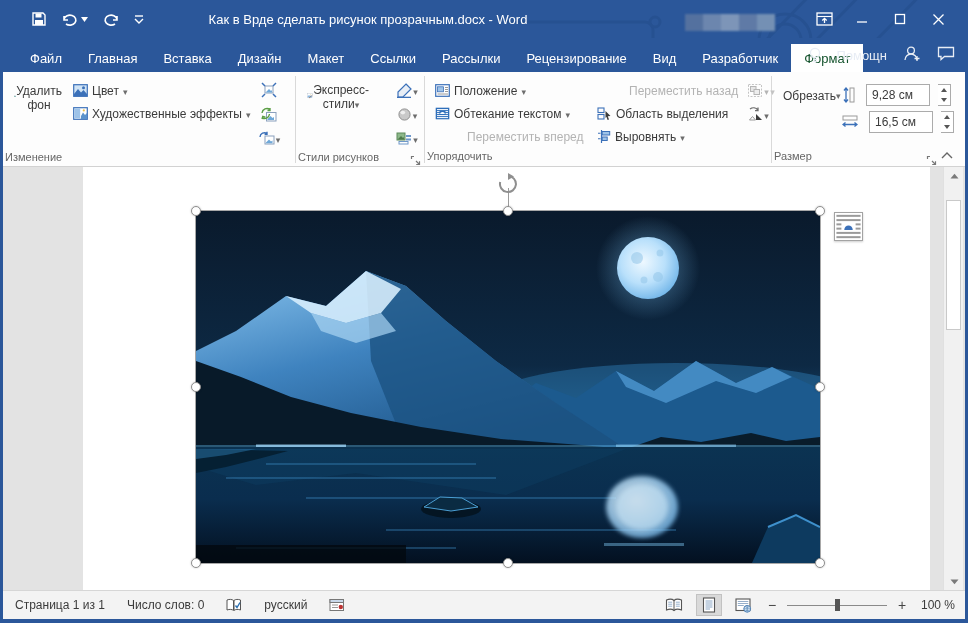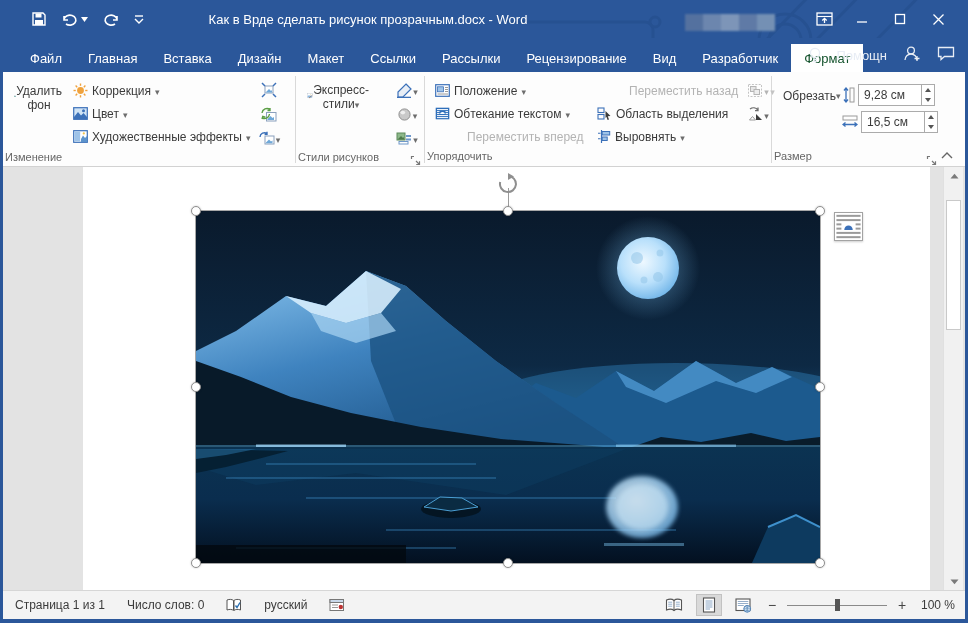"Коррекция" div.rrow { html: <div> <svg> <circle></circle> <g> <path></path> <path></path> <path></path> <path></path> <path></path> <path></path> <path></path> <path></path> </g> </svg> <span>Коррекция</span> <span></span> </div> -> none }
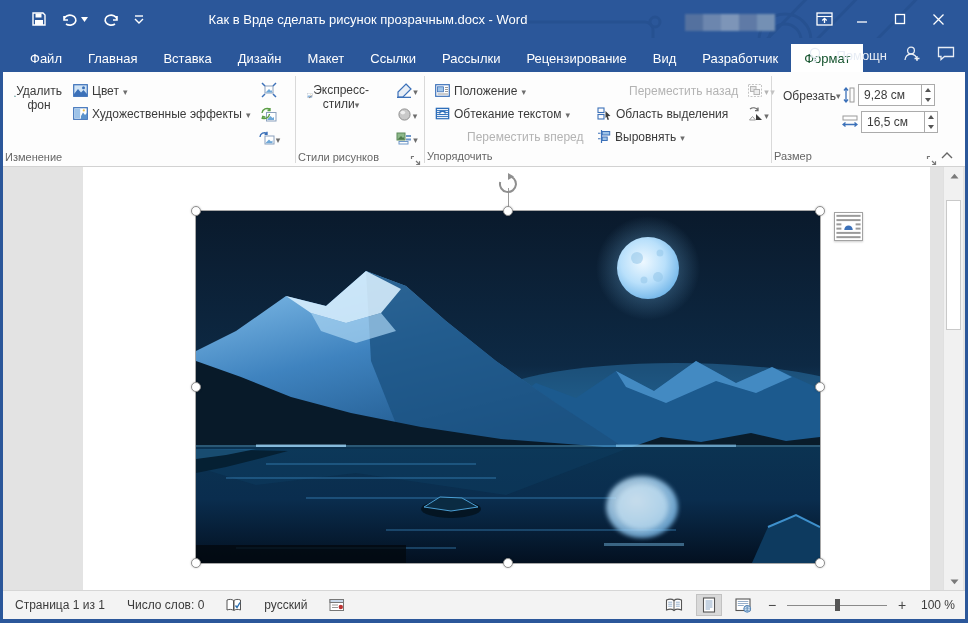"9,28 см" .spinbox { gap: 3px -> 11px }
